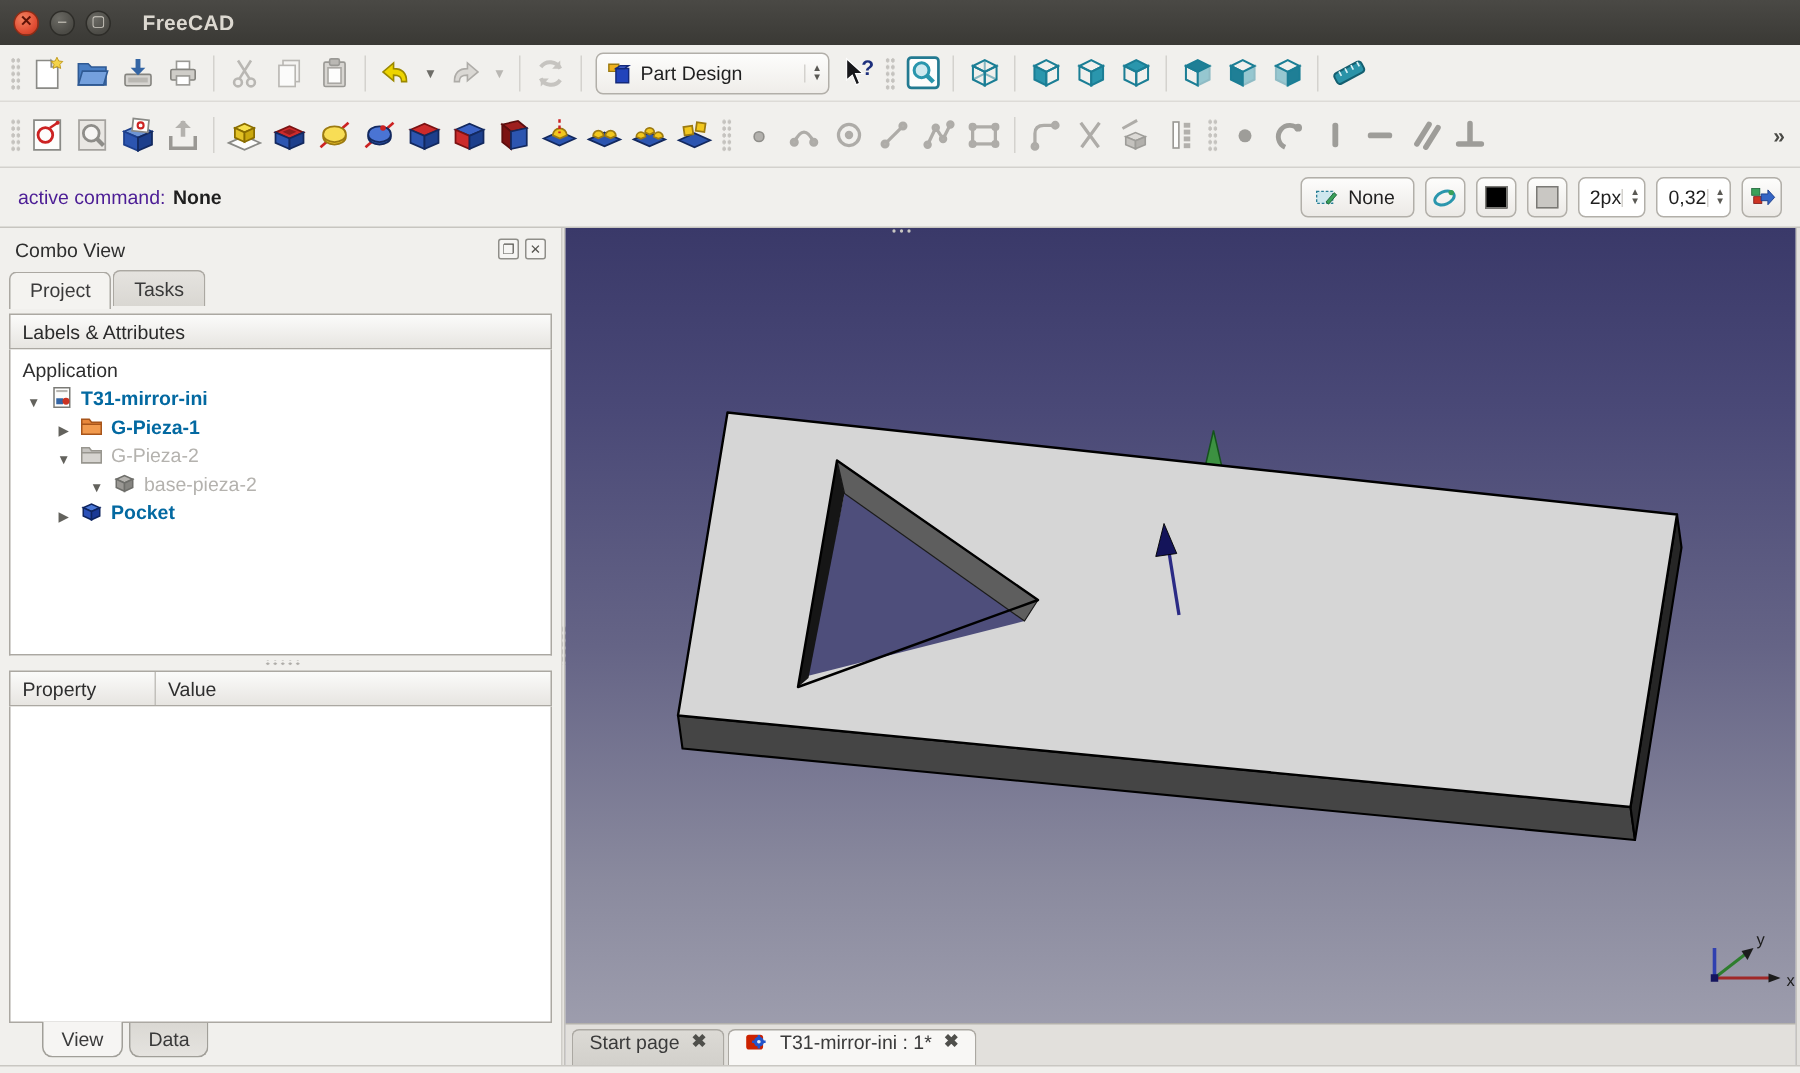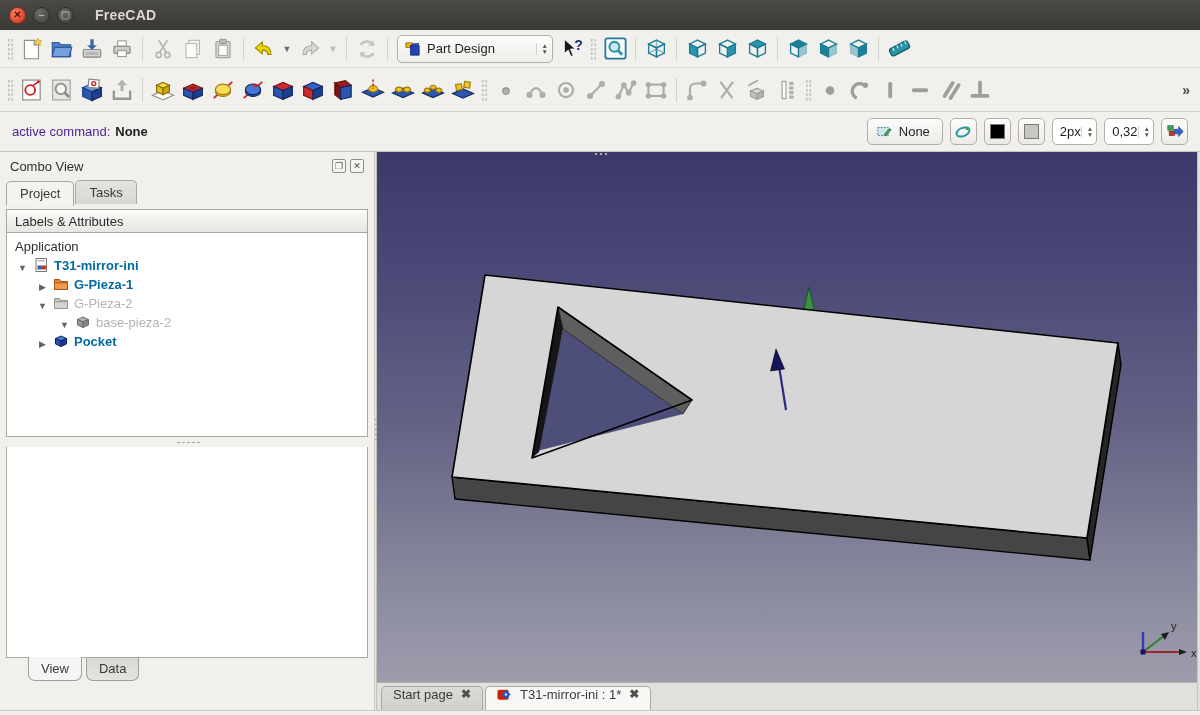"Property" div.prophdr { html: none -> <div> <div>Property</div> <div>Value</div> </div> }
